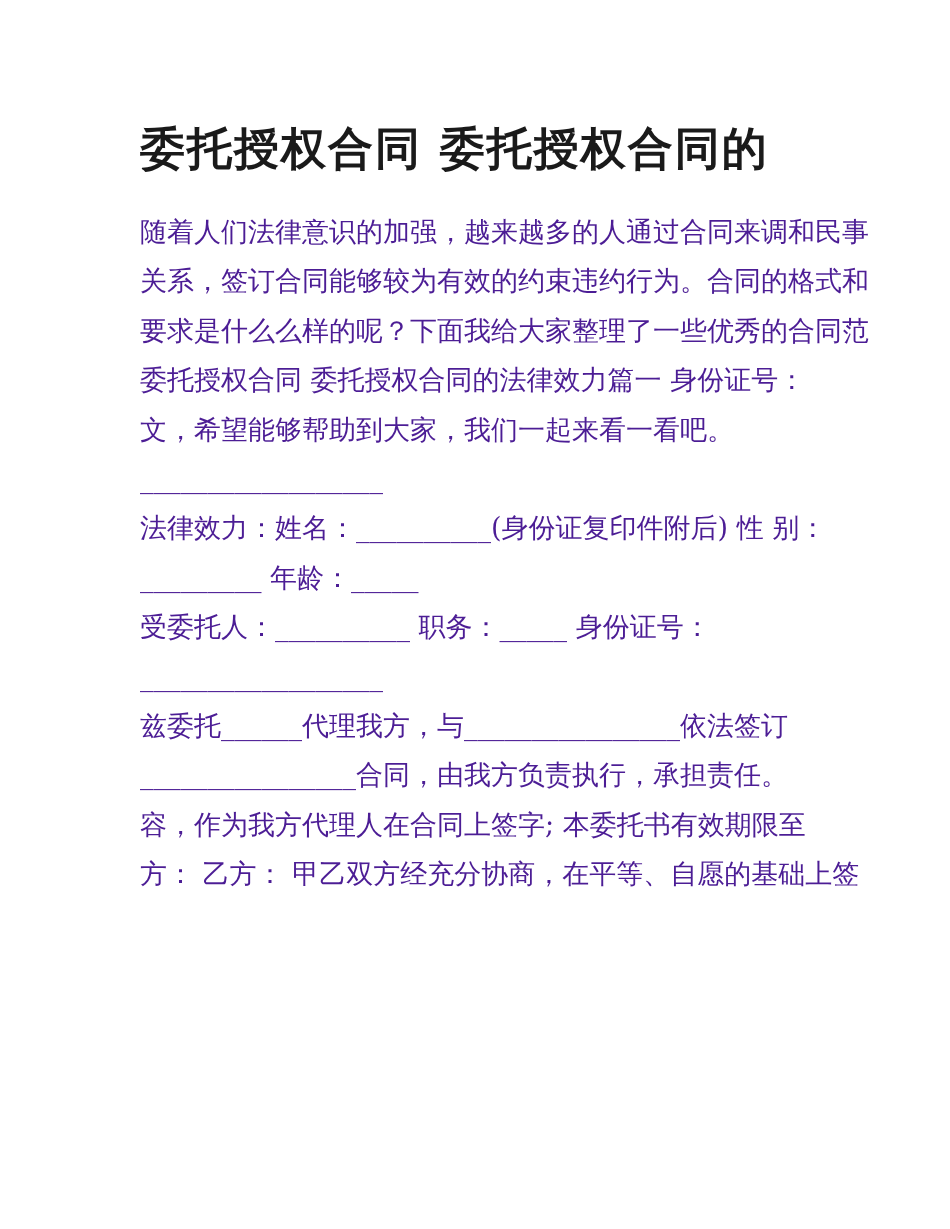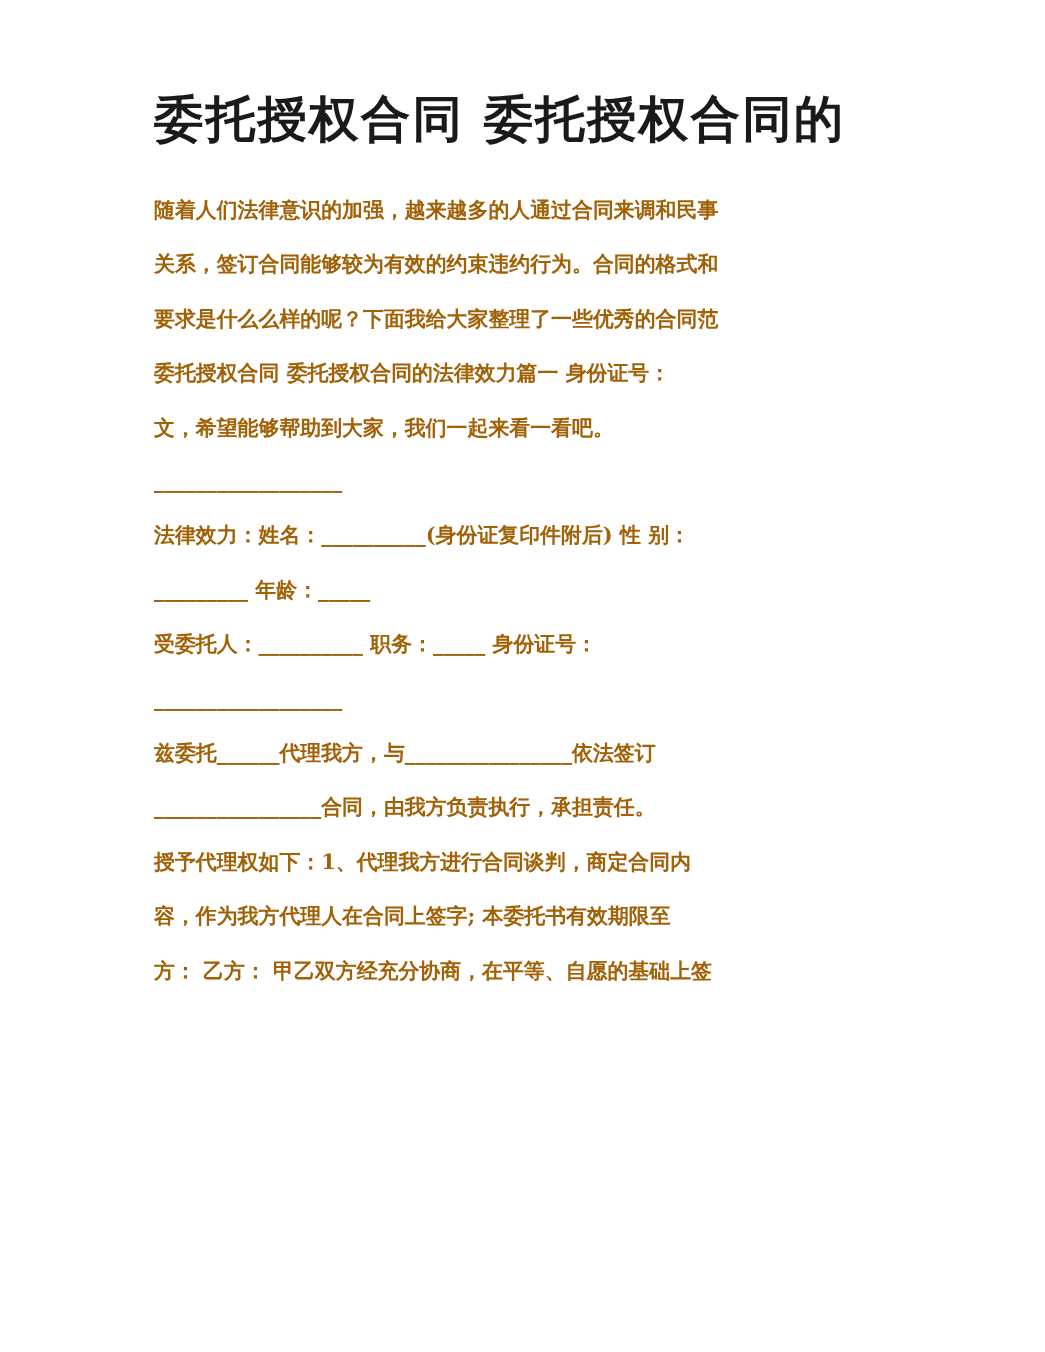"委托授权合同 委托授权合同的" .content { padding: 72px 112px 0 140px -> 112px 112px 0 140px }
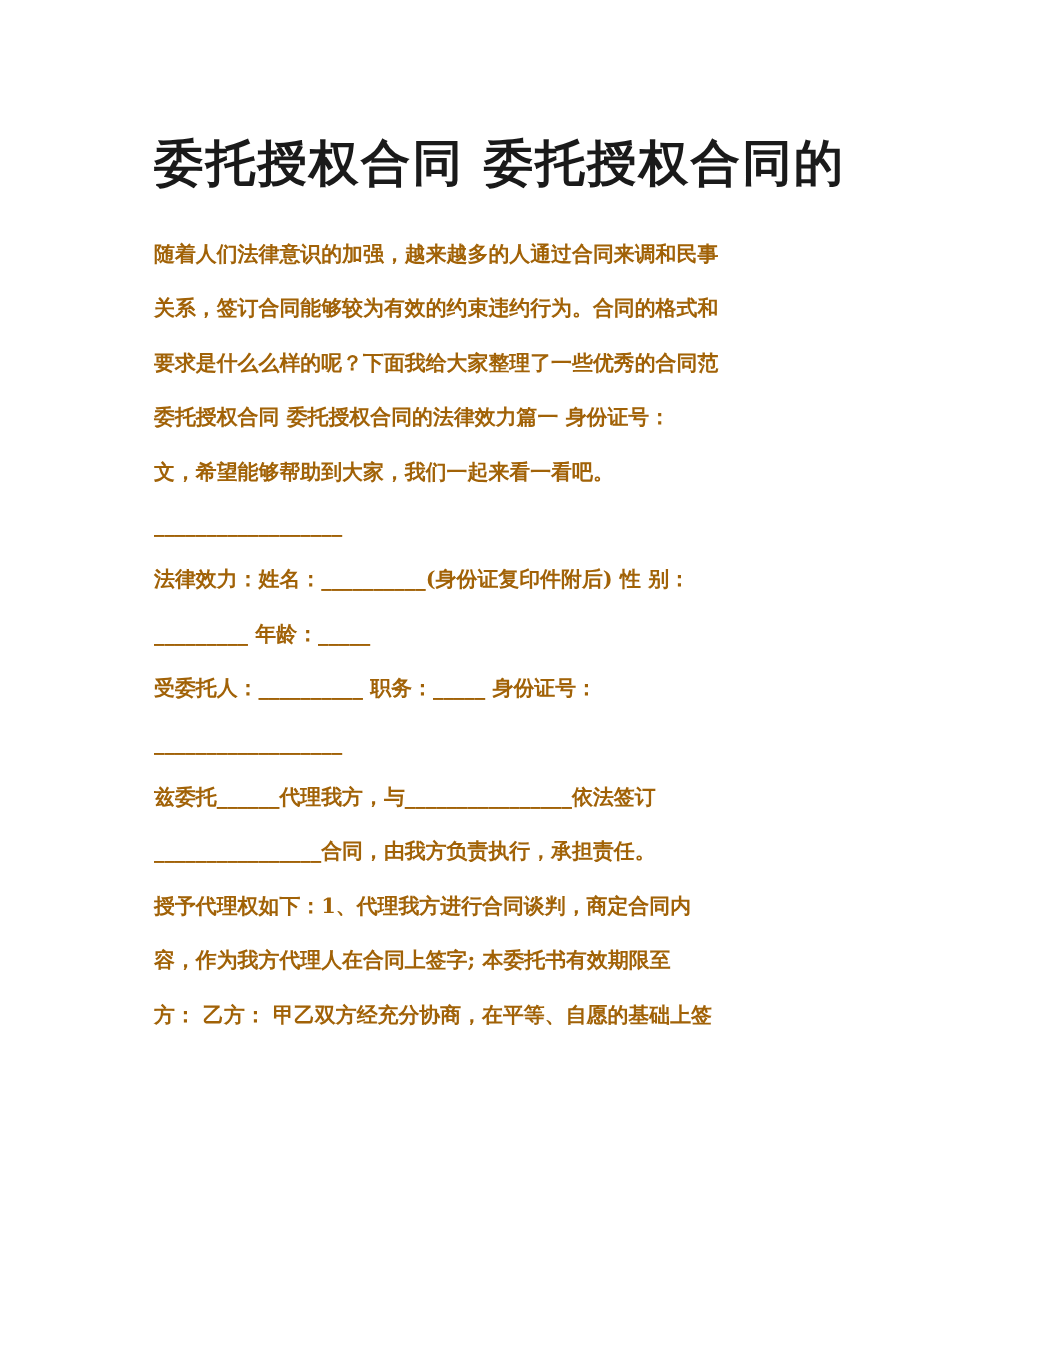"随着人们法律意识的加强，越来越多的人通过合同来调和民事" .body-lines { color: #a16207 -> #4c1d95; font-size: 19px -> 27px; font-weight: 700 -> 400 }
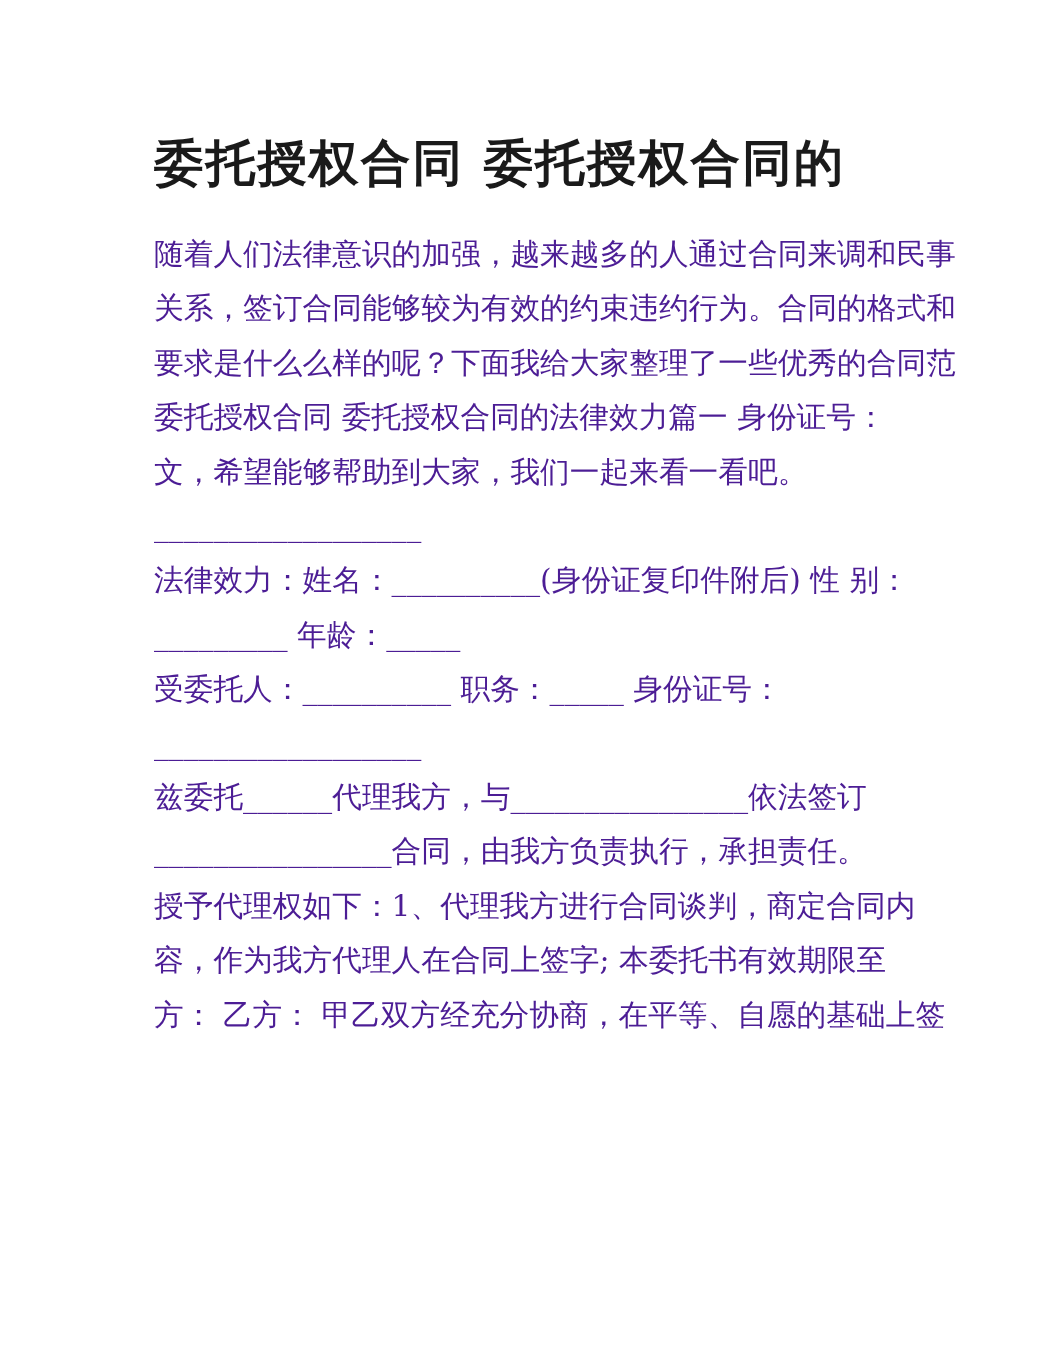"授予代理权如下：1、代理我方进行合同谈判，商定合同内" div.body-line { html: <div>授予代理权如下：1、代理我方进行合同谈判，商定合同内</div> -> none }
